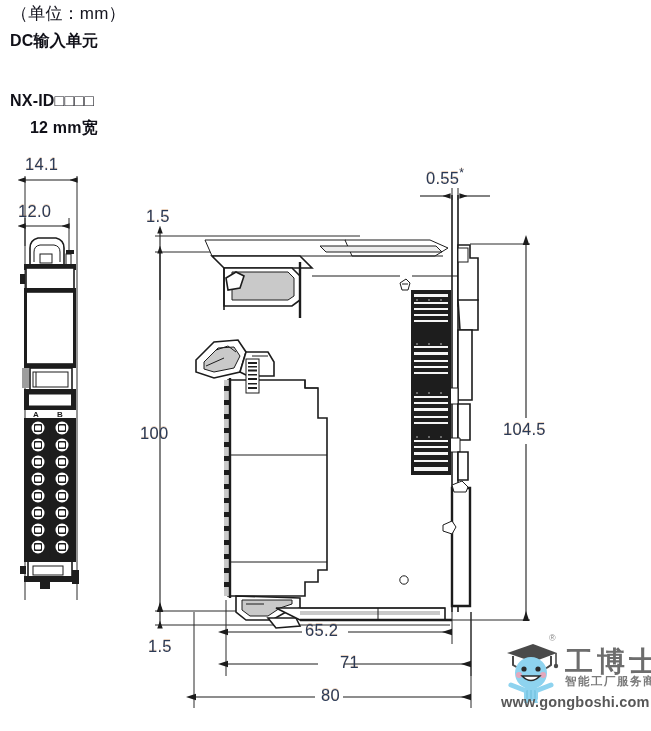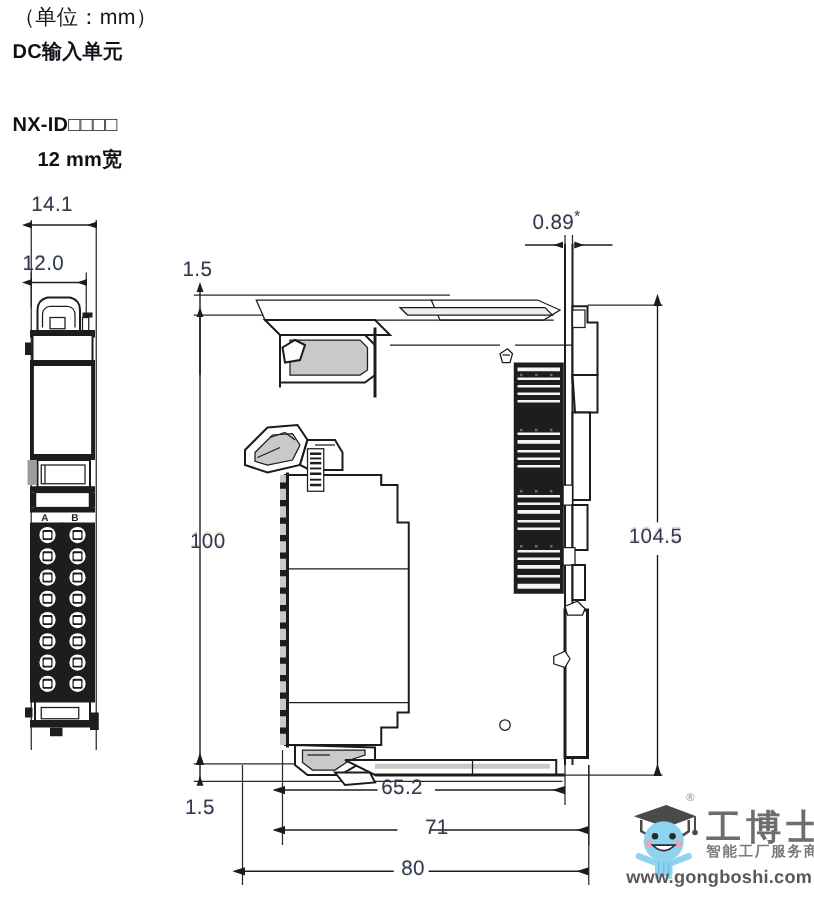"0.89" span { text: 0.89 -> 0.55 }
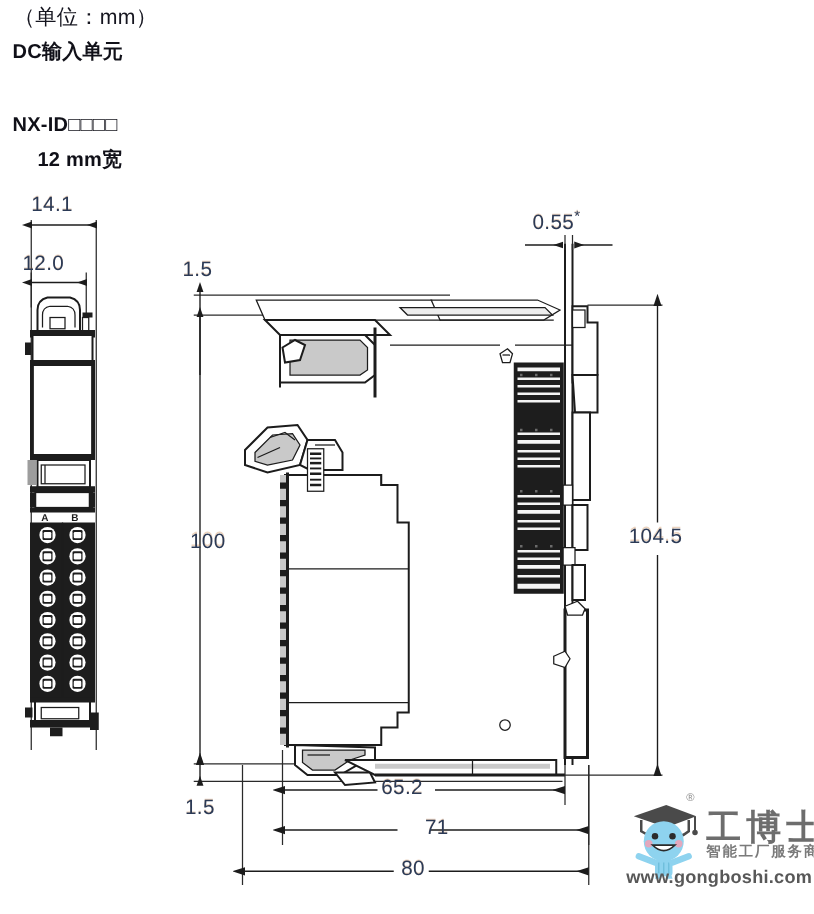"100" div.dim { margin-left: 12px -> none }
